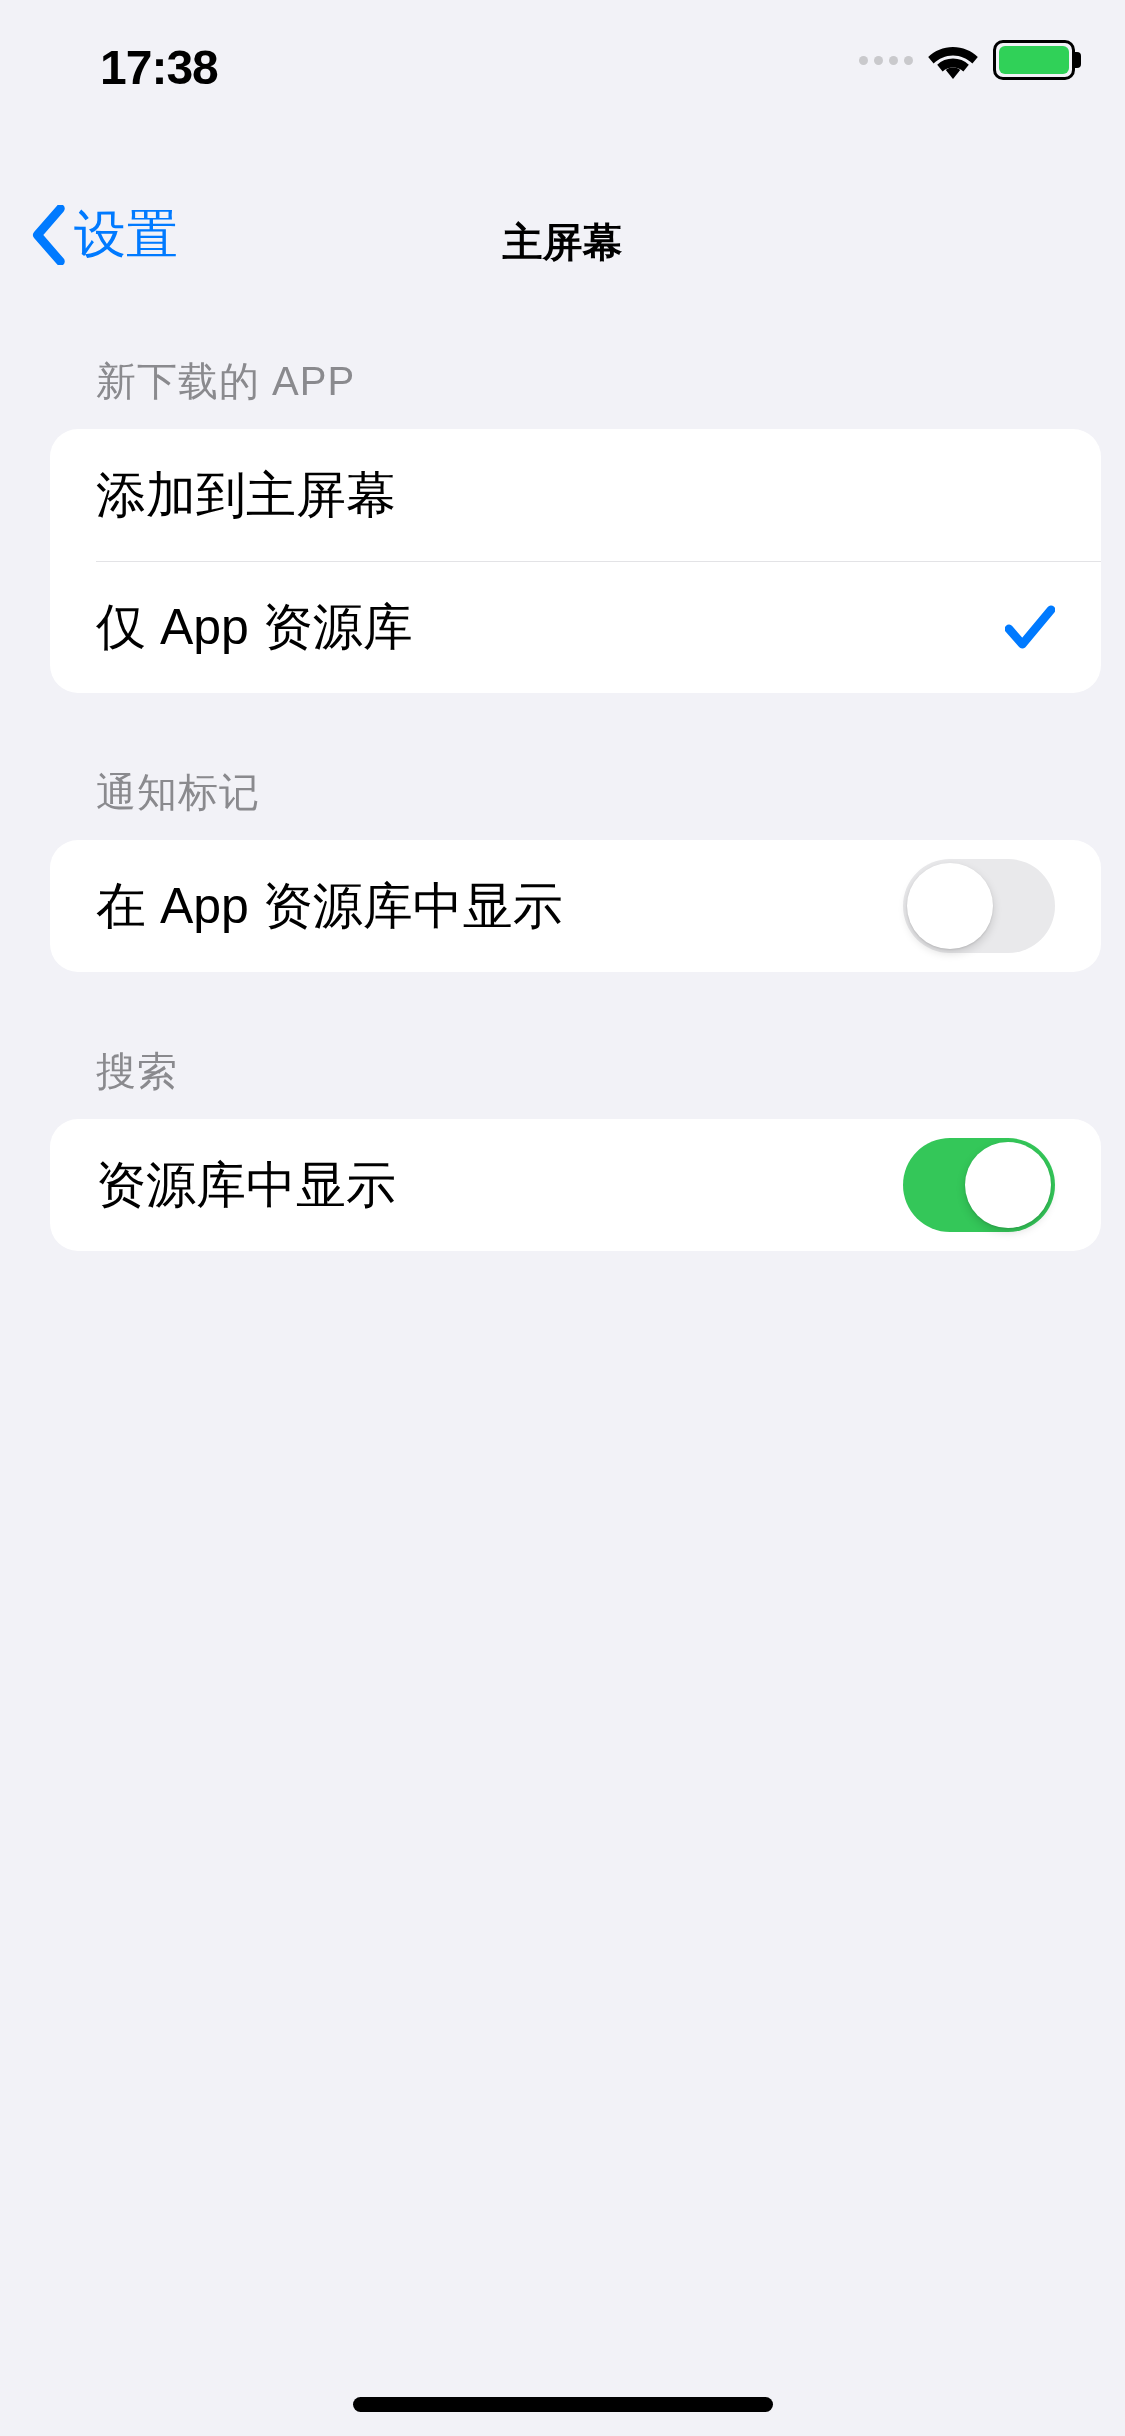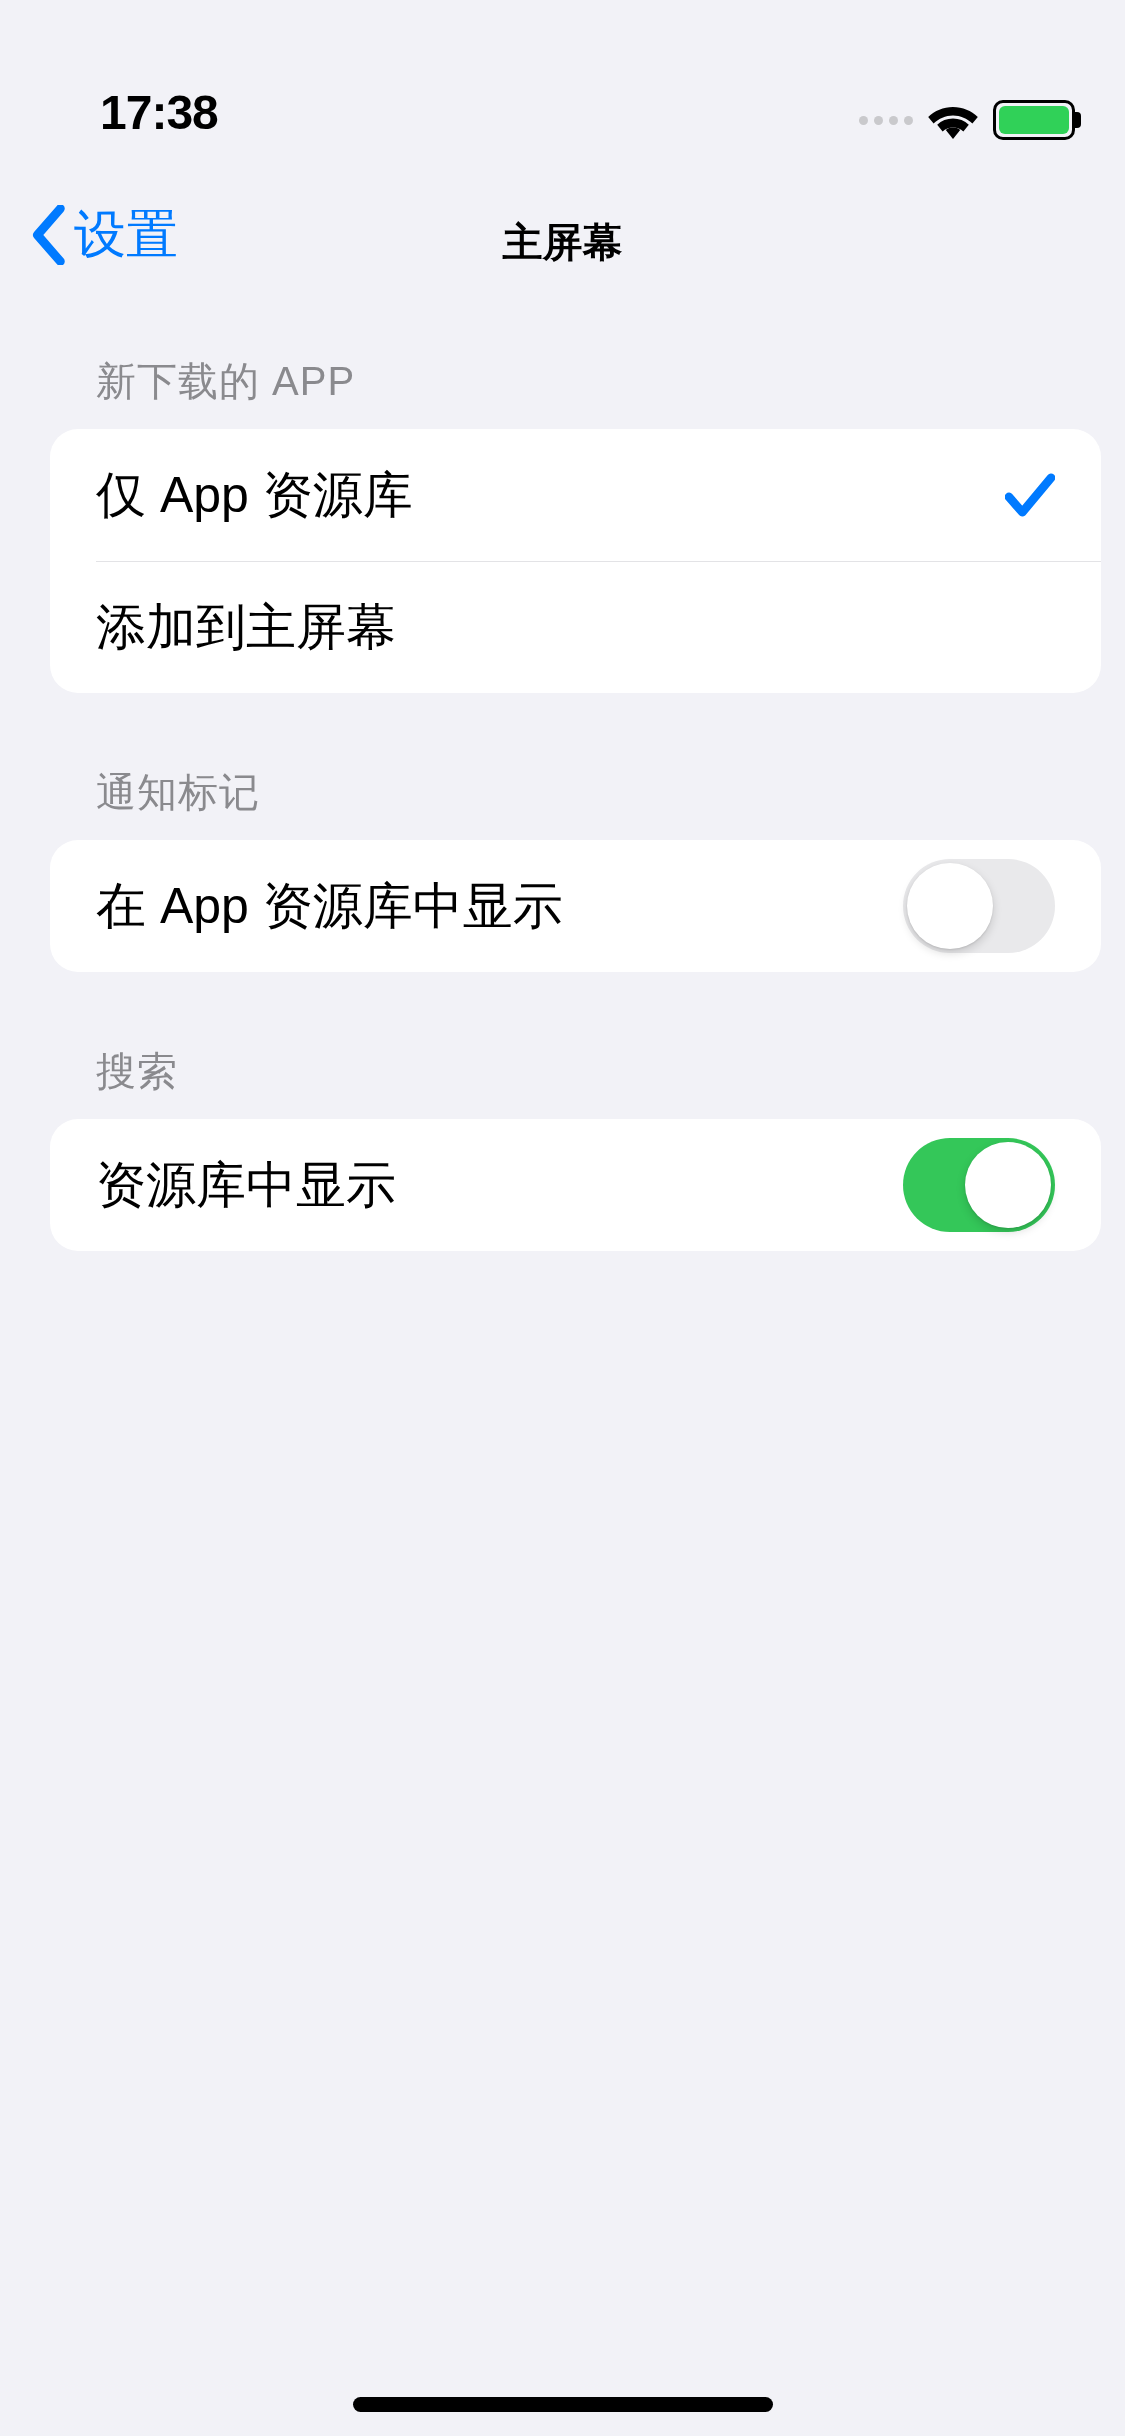"17:38" .status-bar { align-items: flex-end -> flex-start }
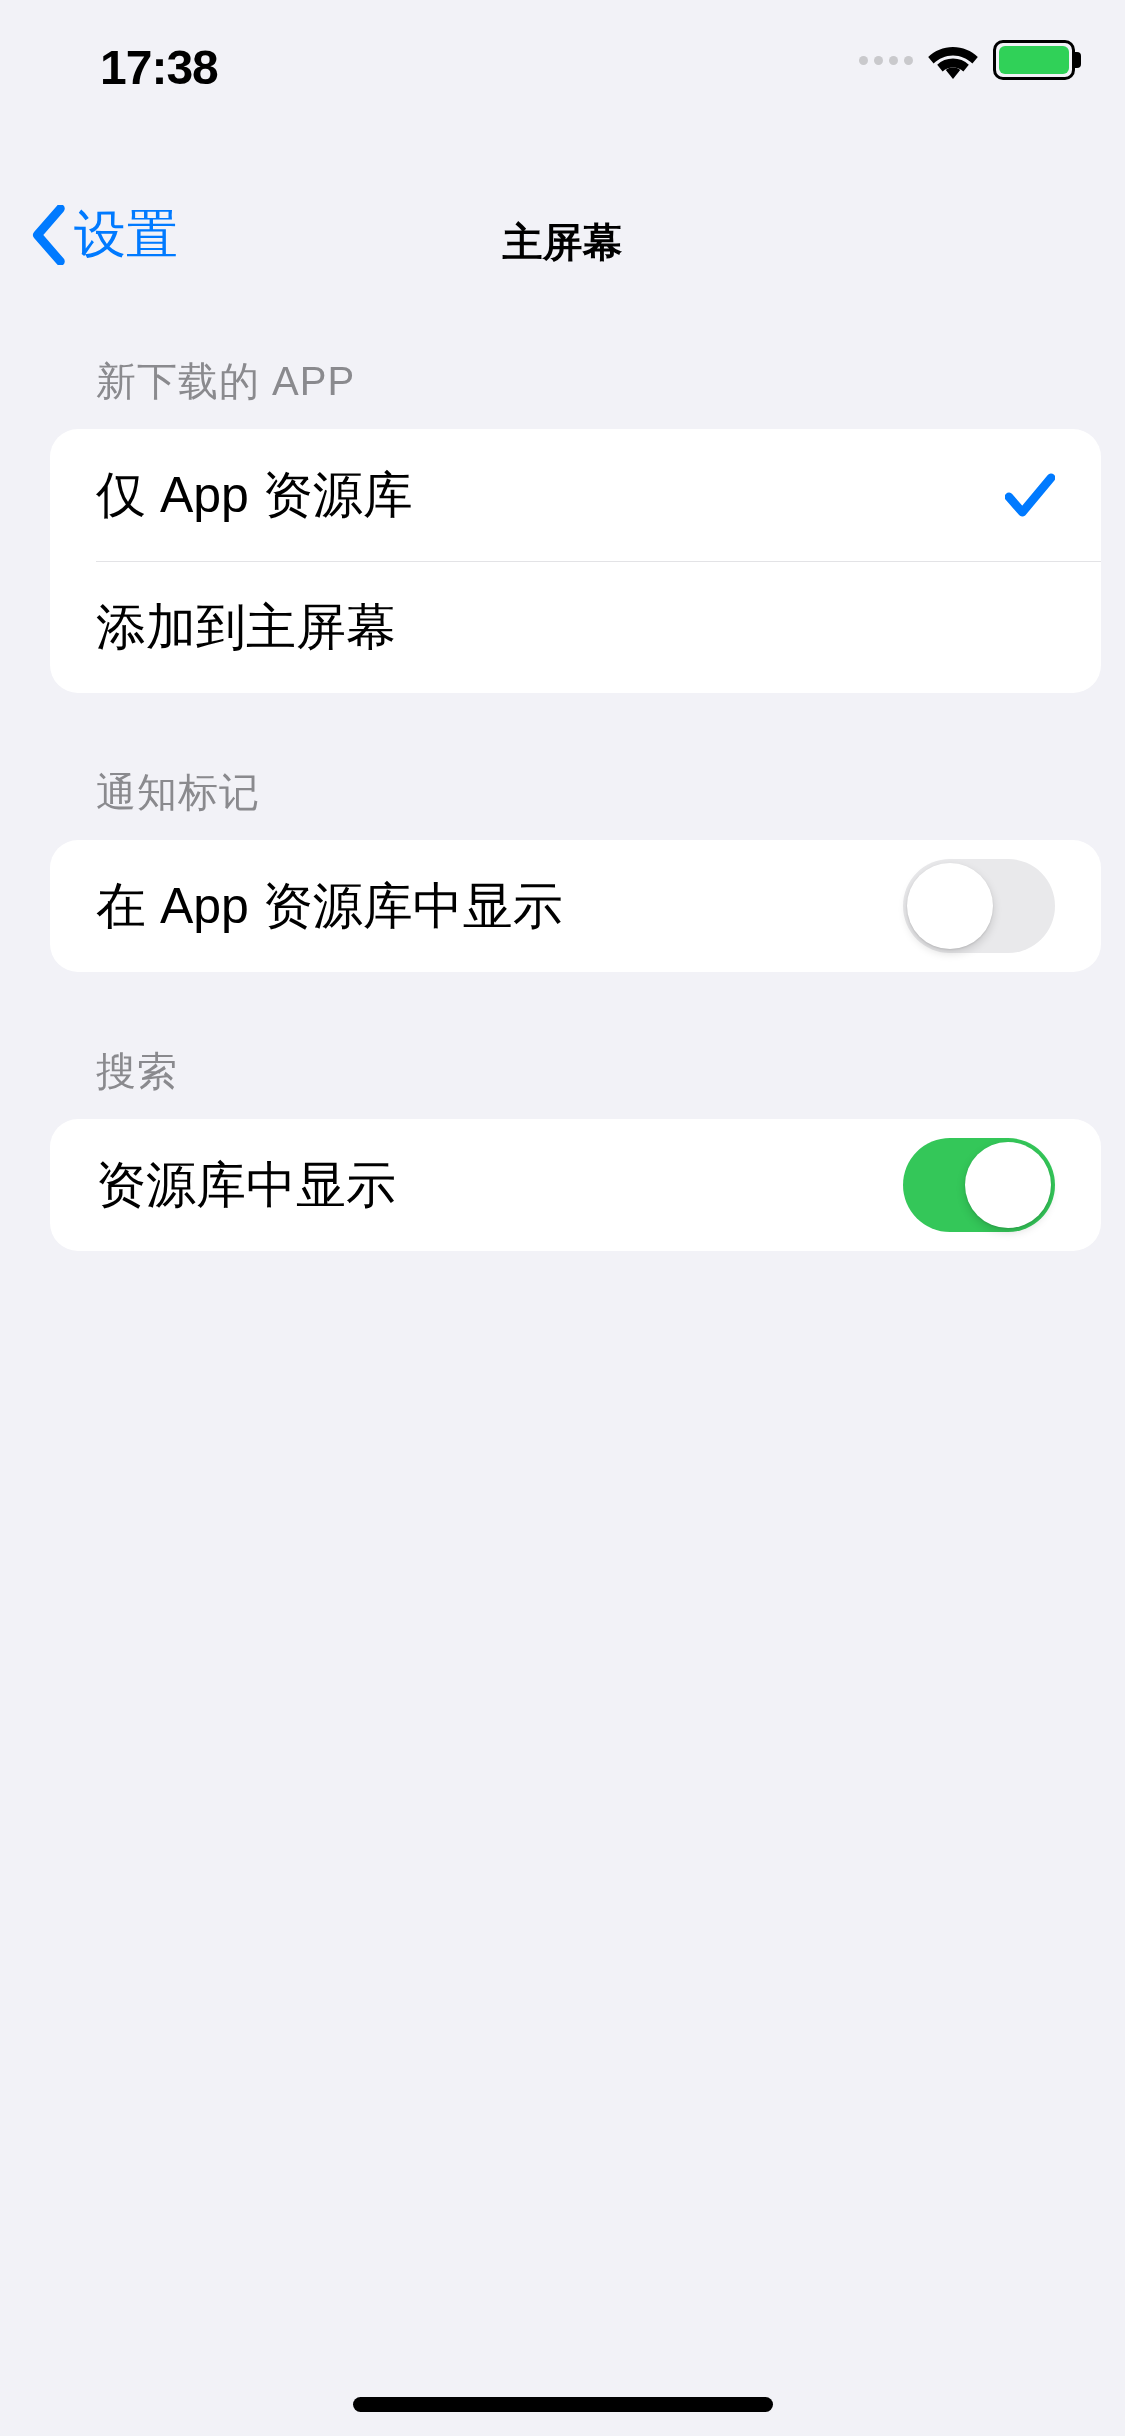"仅 App 资源库" div.row { order: before "添加到主屏幕" -> after "添加到主屏幕" }
